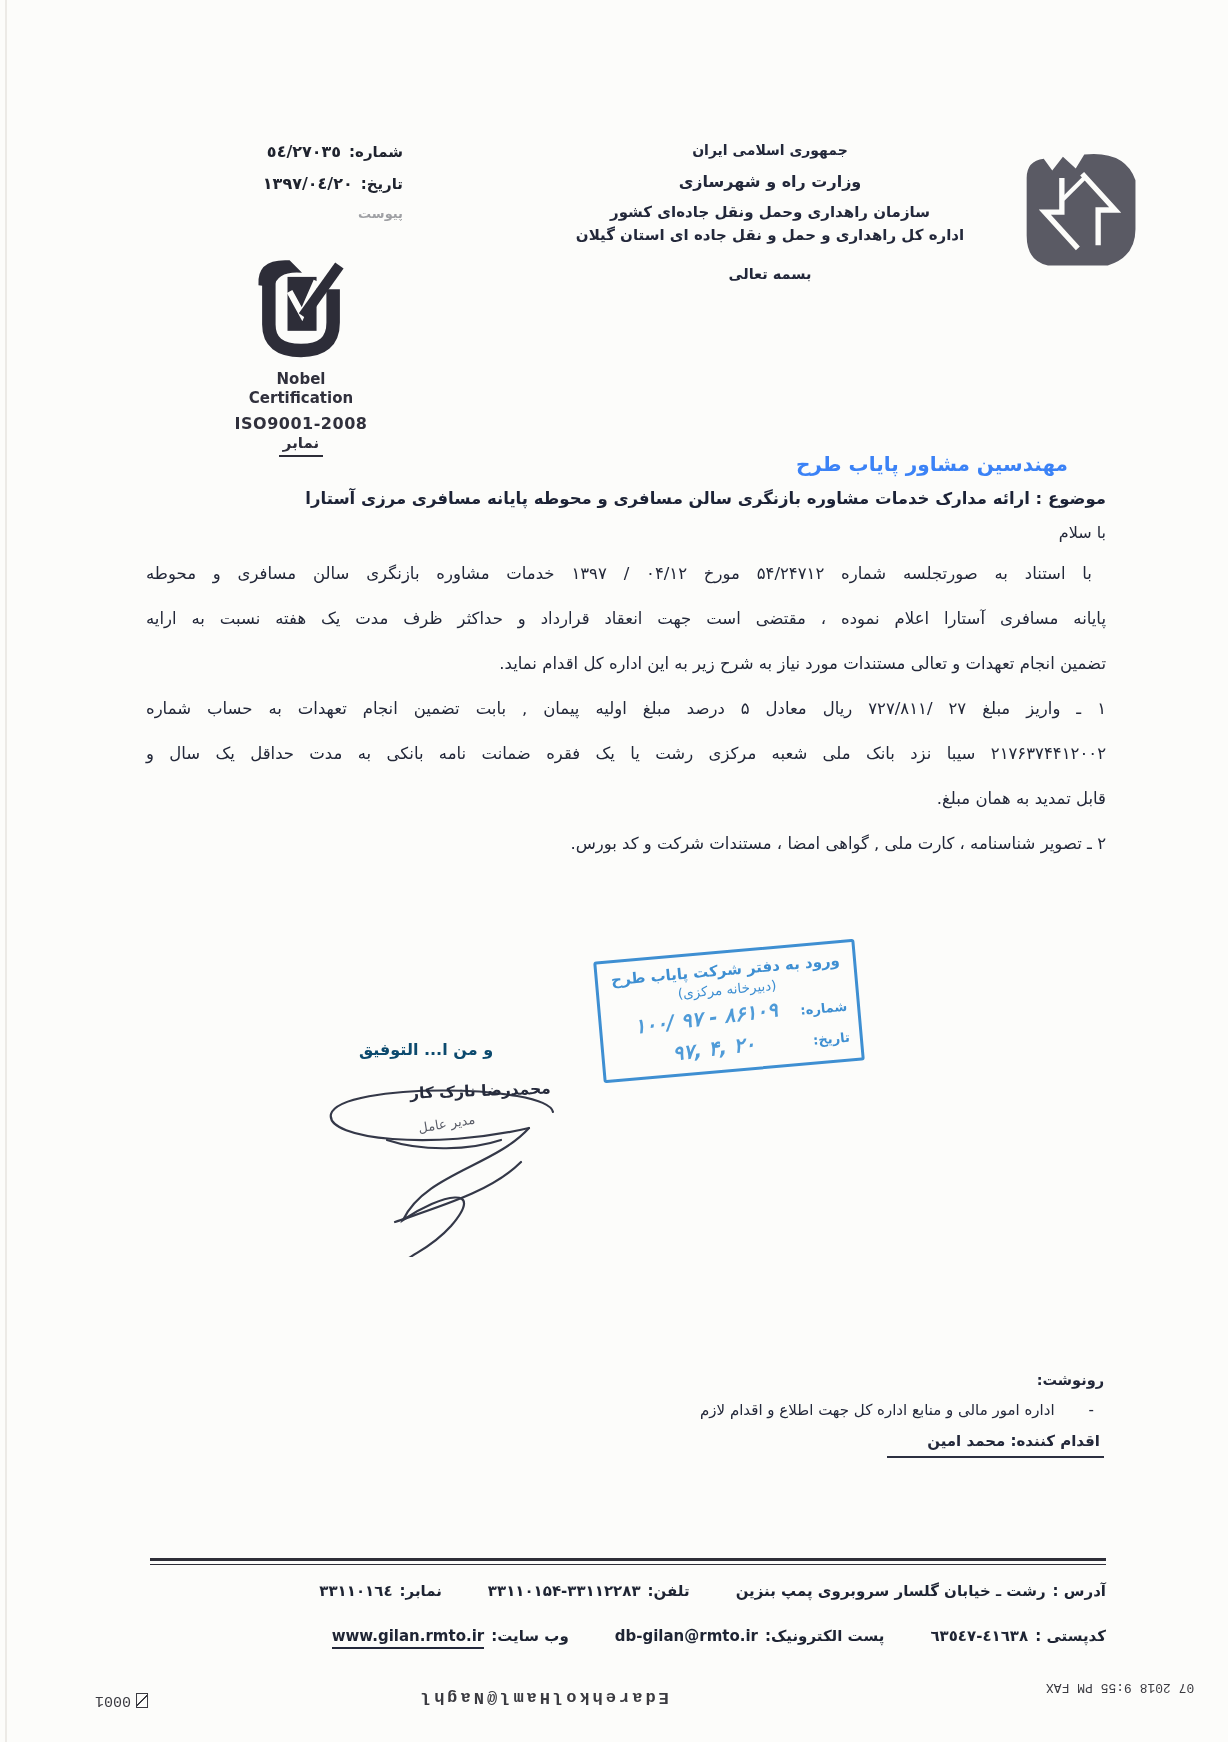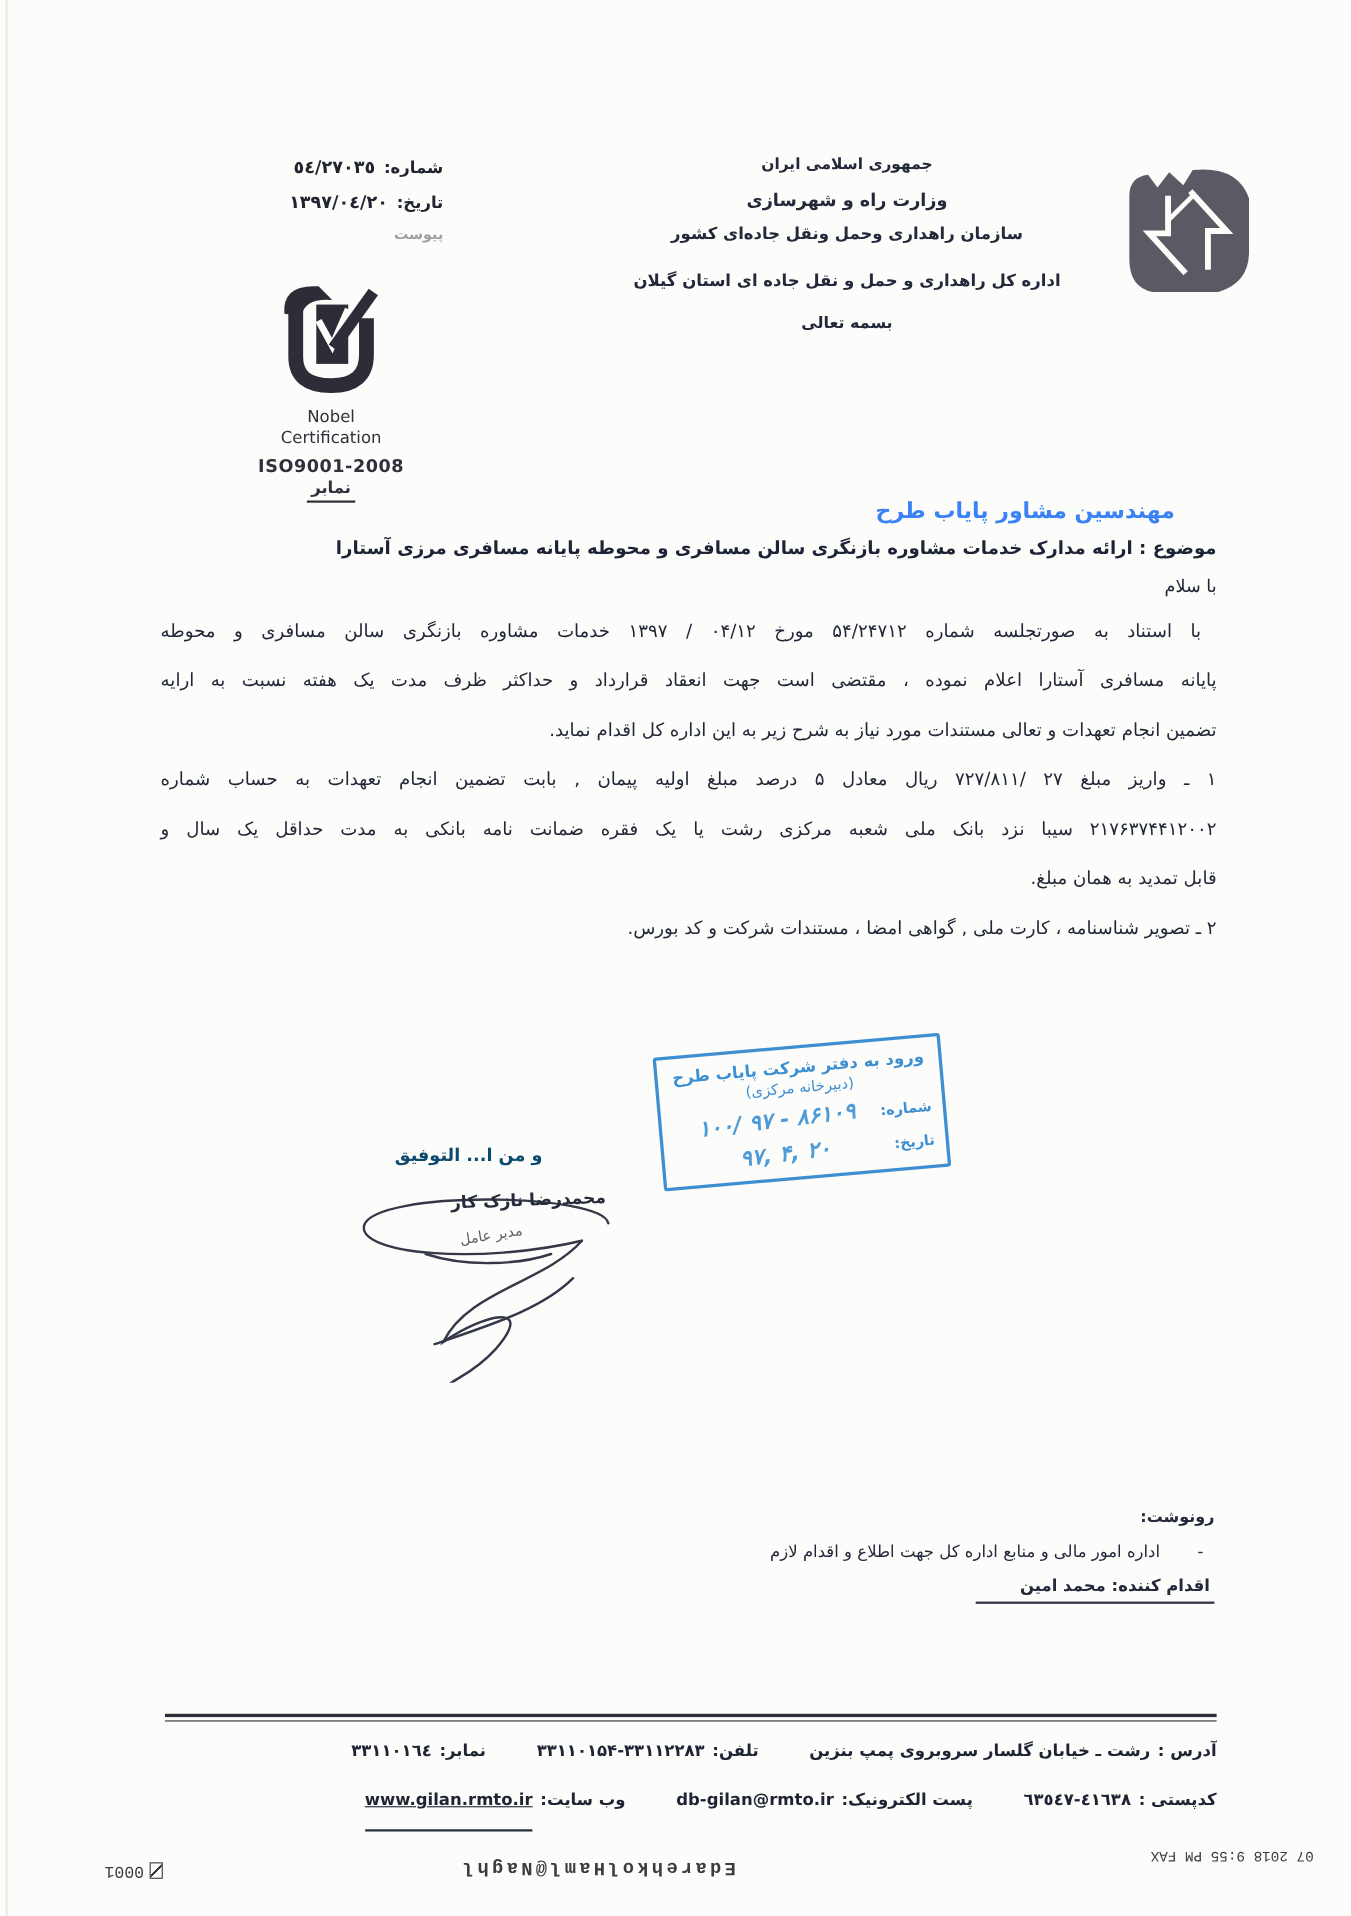"سازمان راهداری وحمل ونقل جاده‌ای" .lh-3 { margin-bottom: 25px -> 5px }
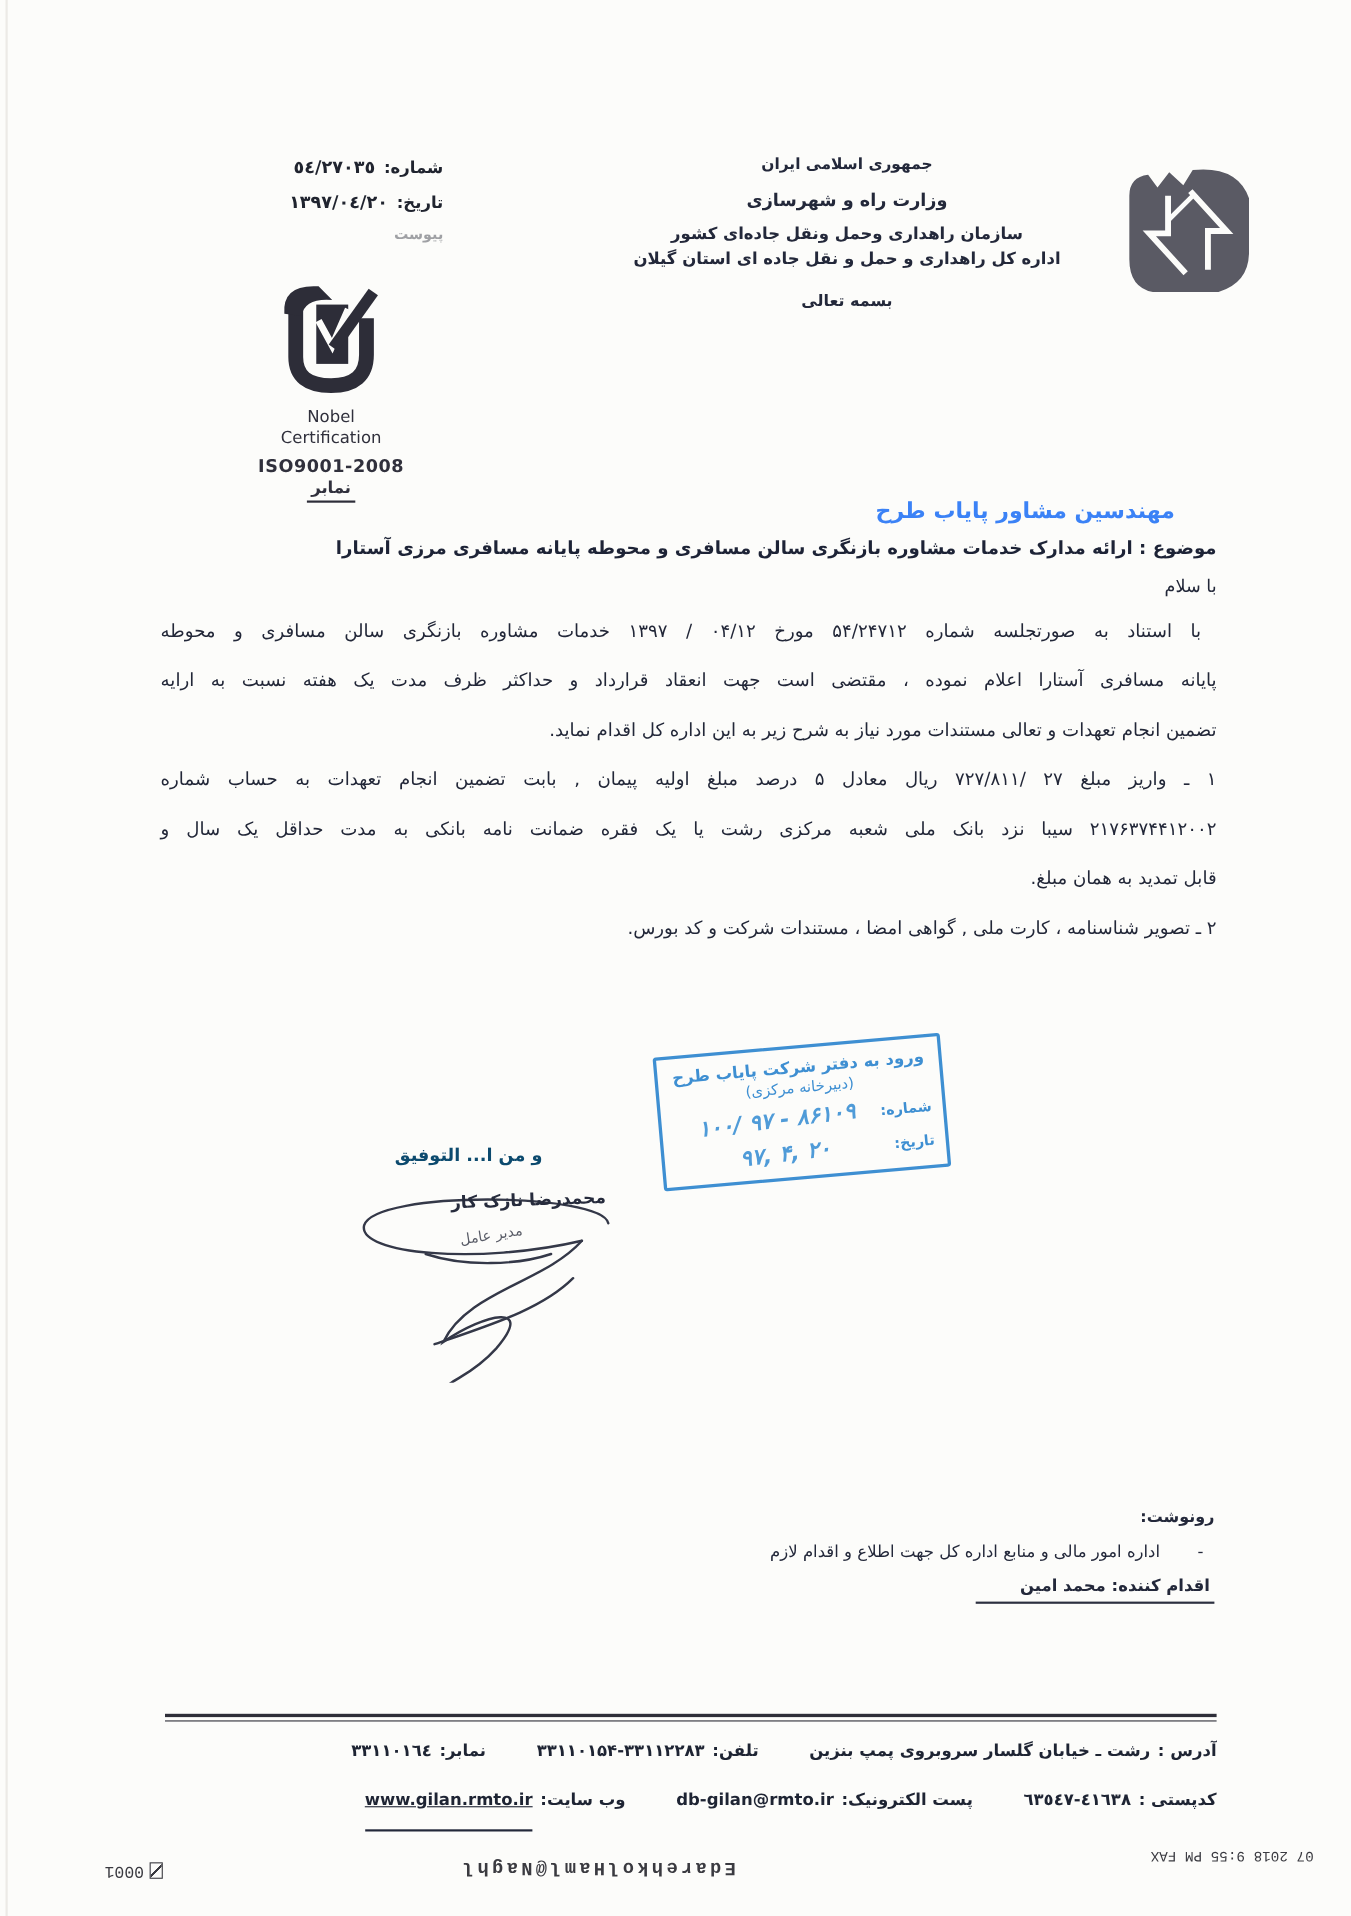"Nobel" .nobel-name { font-weight: normal -> bold }
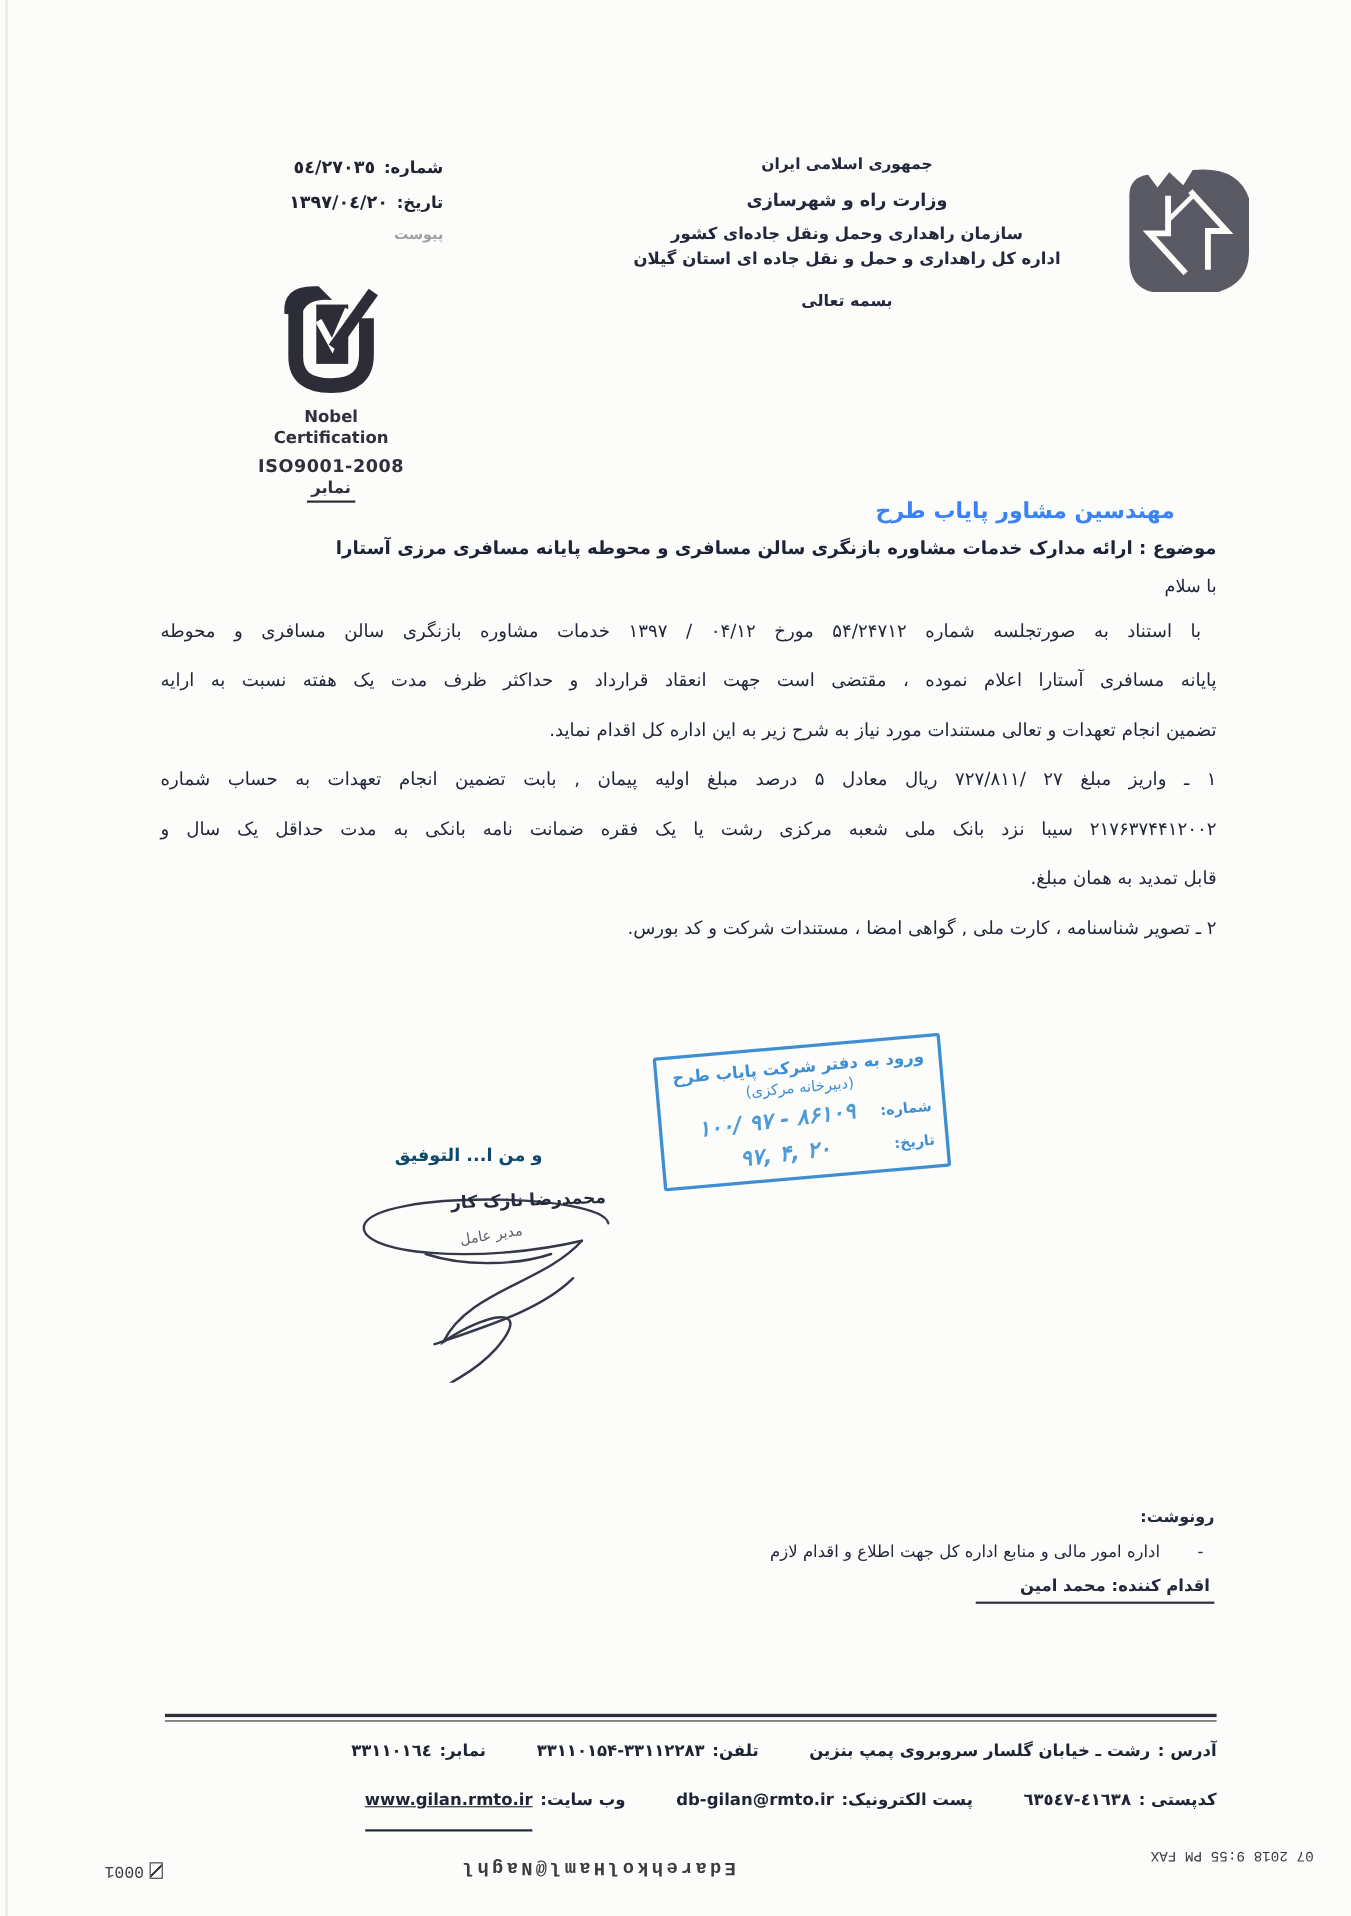"www.gilan.rmto.ir" .web-val { padding-bottom: 18px -> 2px; text-decoration: underline -> none }
